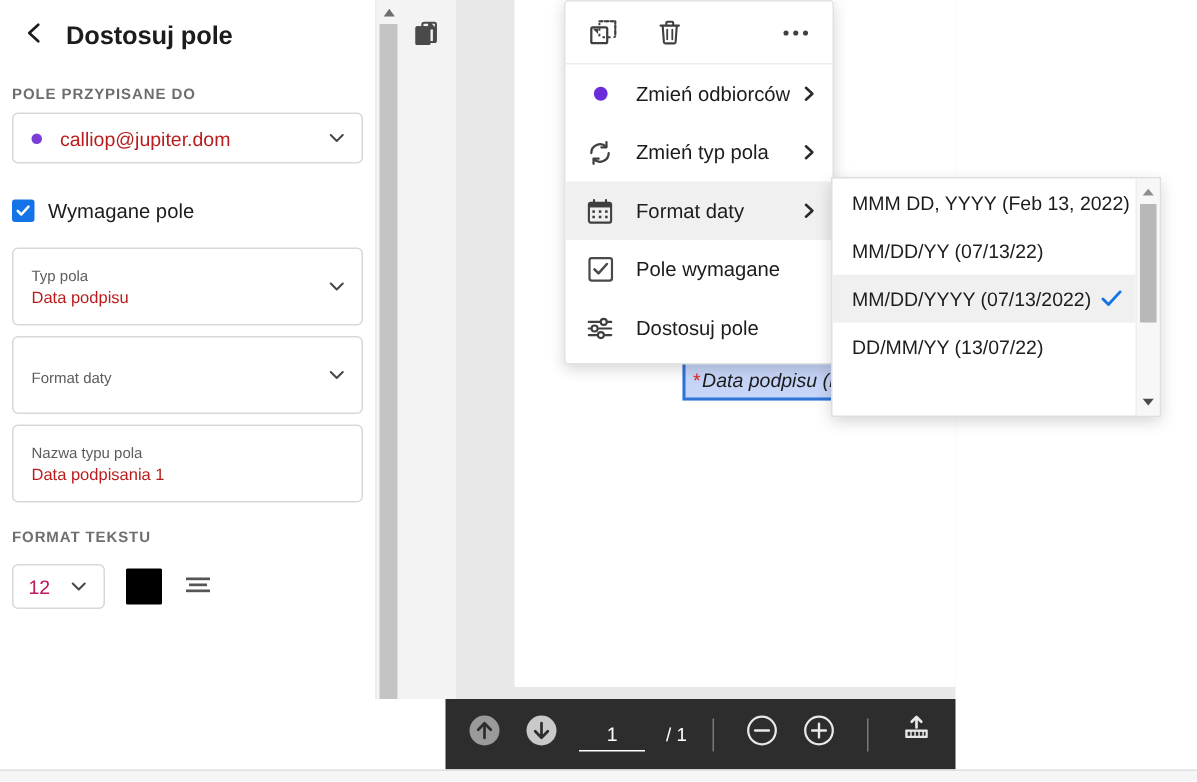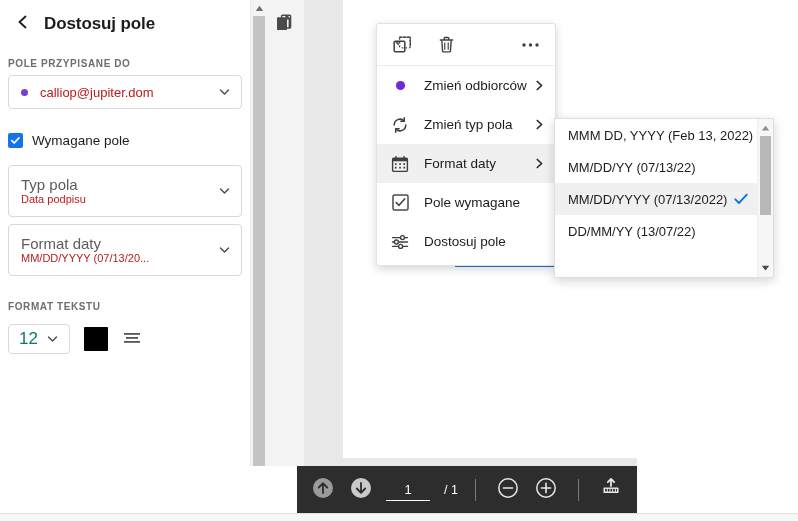"Zmień odbiorców" #ctx-menu { top: 23px -> 0 }
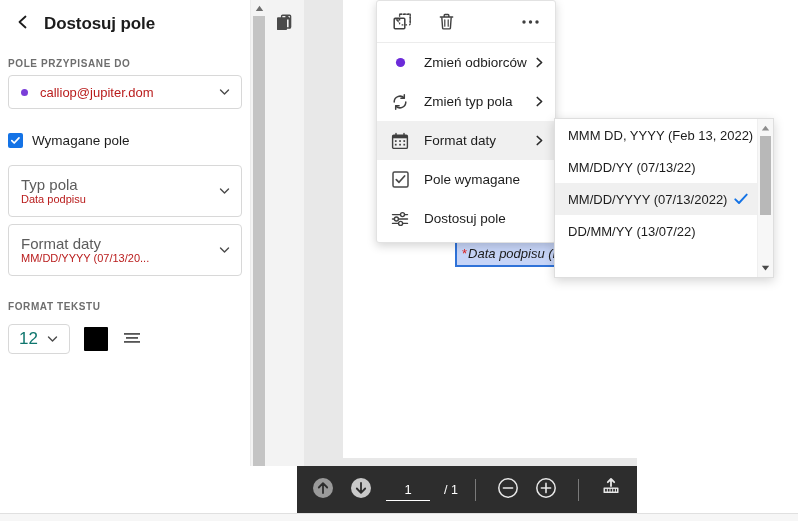"Typ pola" .field-sublabel { font-size: 15px -> 10px }
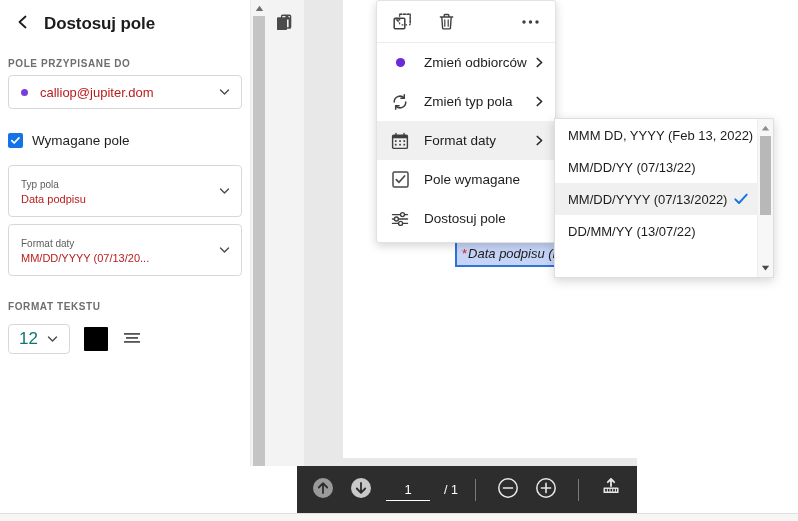"MM/DD/YYYY (07/13/20..." span.field-value { html: <span>MM/DD/YYYY (07/13/20...</span> -> none }
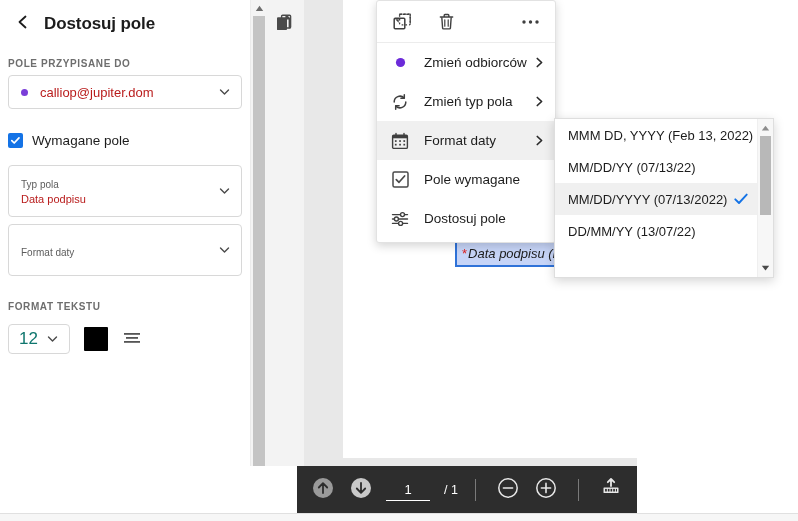"Nazwa typu pola" div.field-box { html: none -> <div> <span>Nazwa typu pola</span> <span>Data podpisania 1</span> </div> }
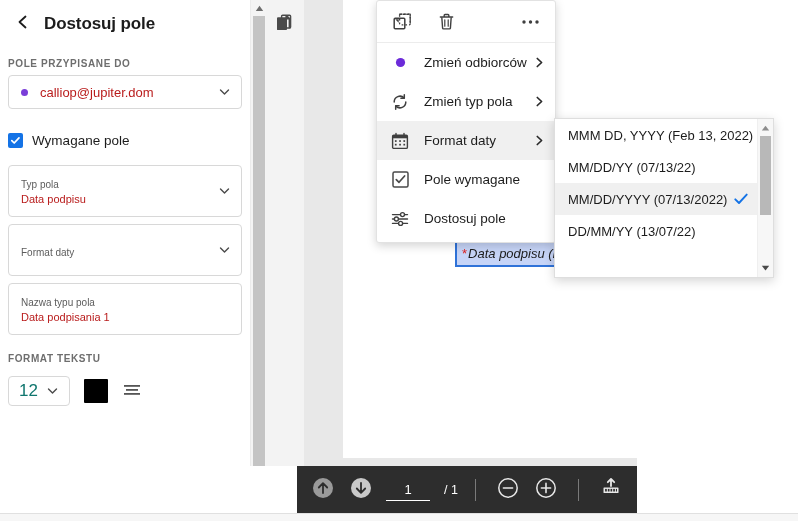"12" .size-val { color: #0f766e -> #be185d; font-size: 17px -> 13px }
